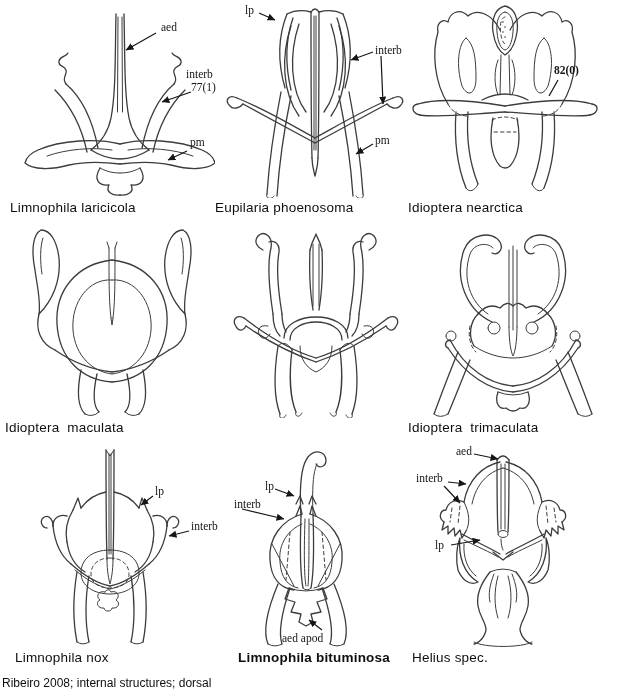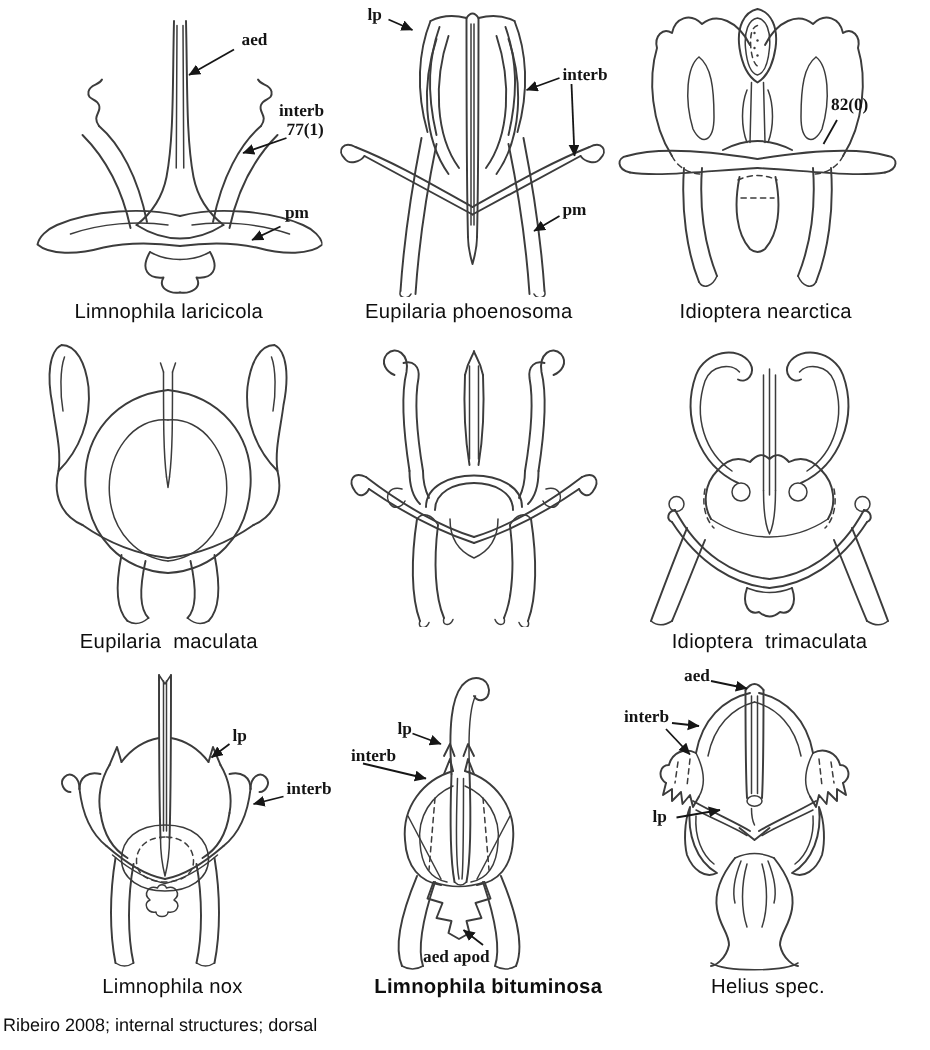"lp" .lbl { font-weight: 700 -> 400 }
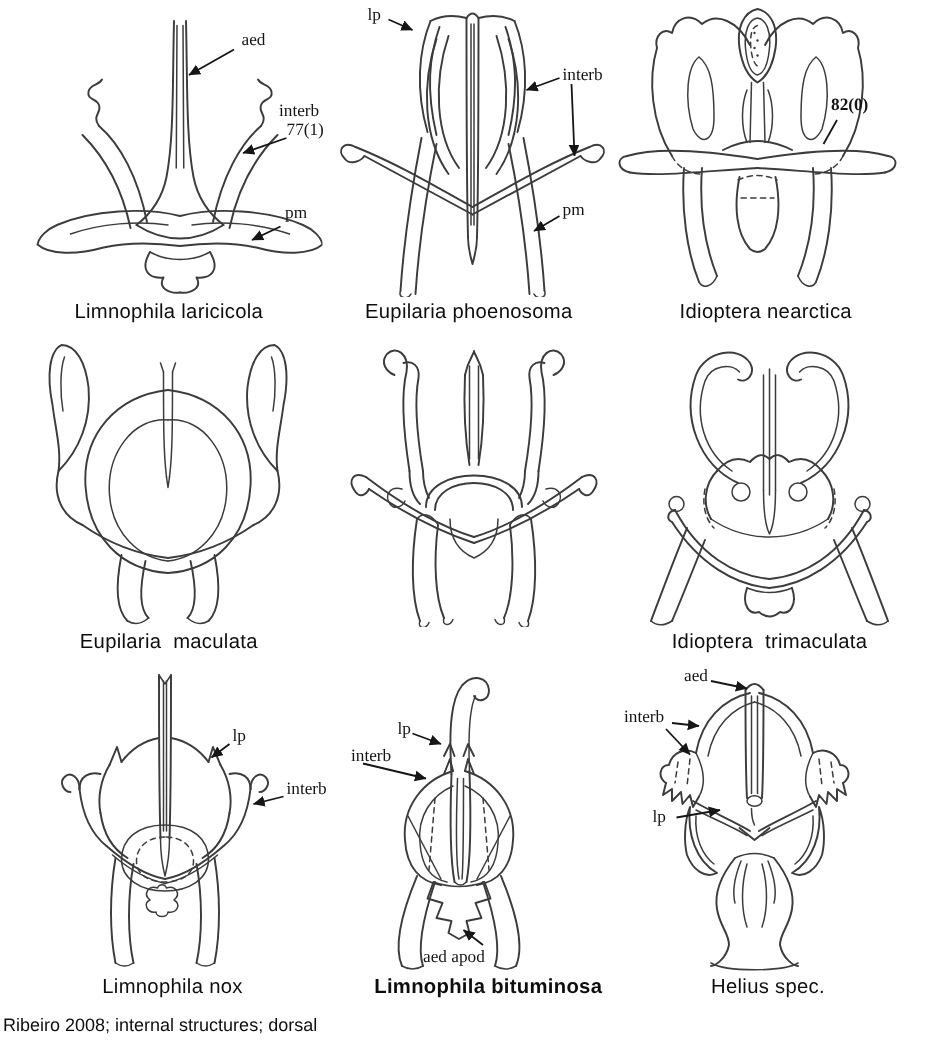"Limnophila laricicola" .caption { text-align: center -> left }
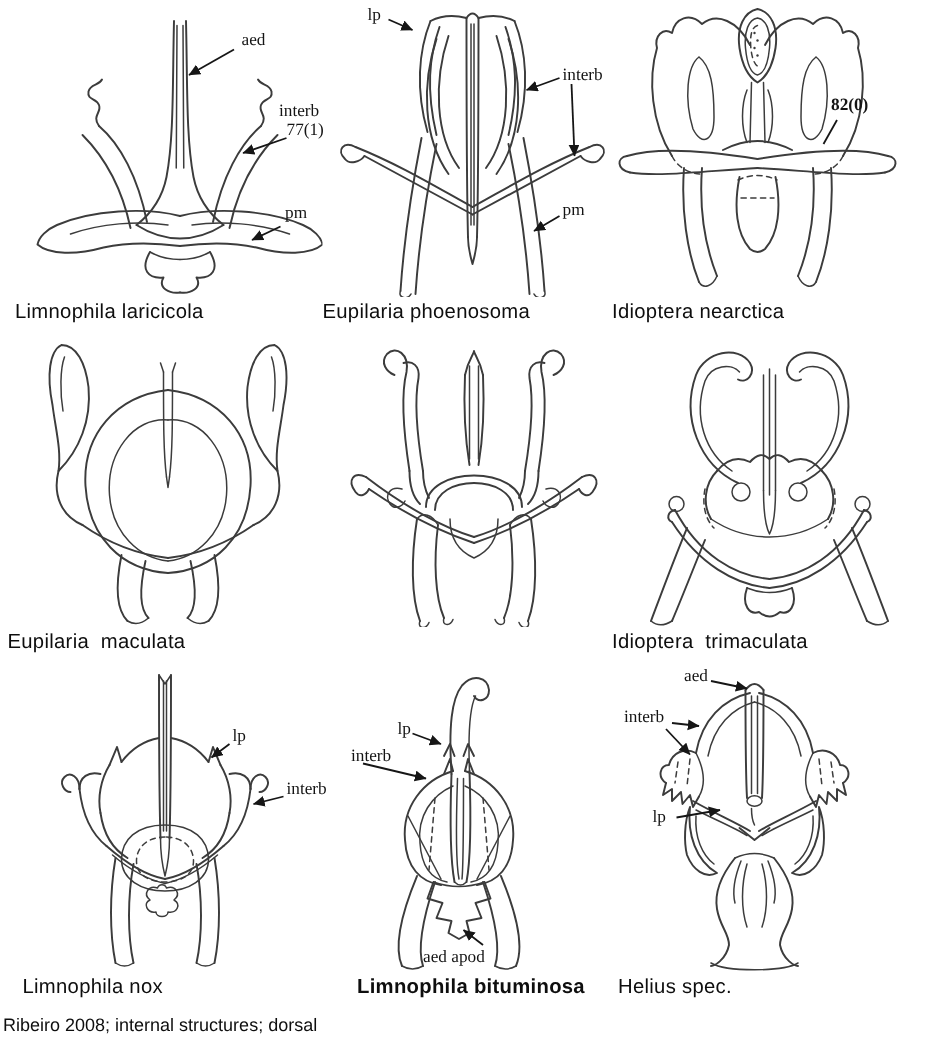"Eupilaria maculata" div.caption { text: Eupilaria -> Idioptera }
